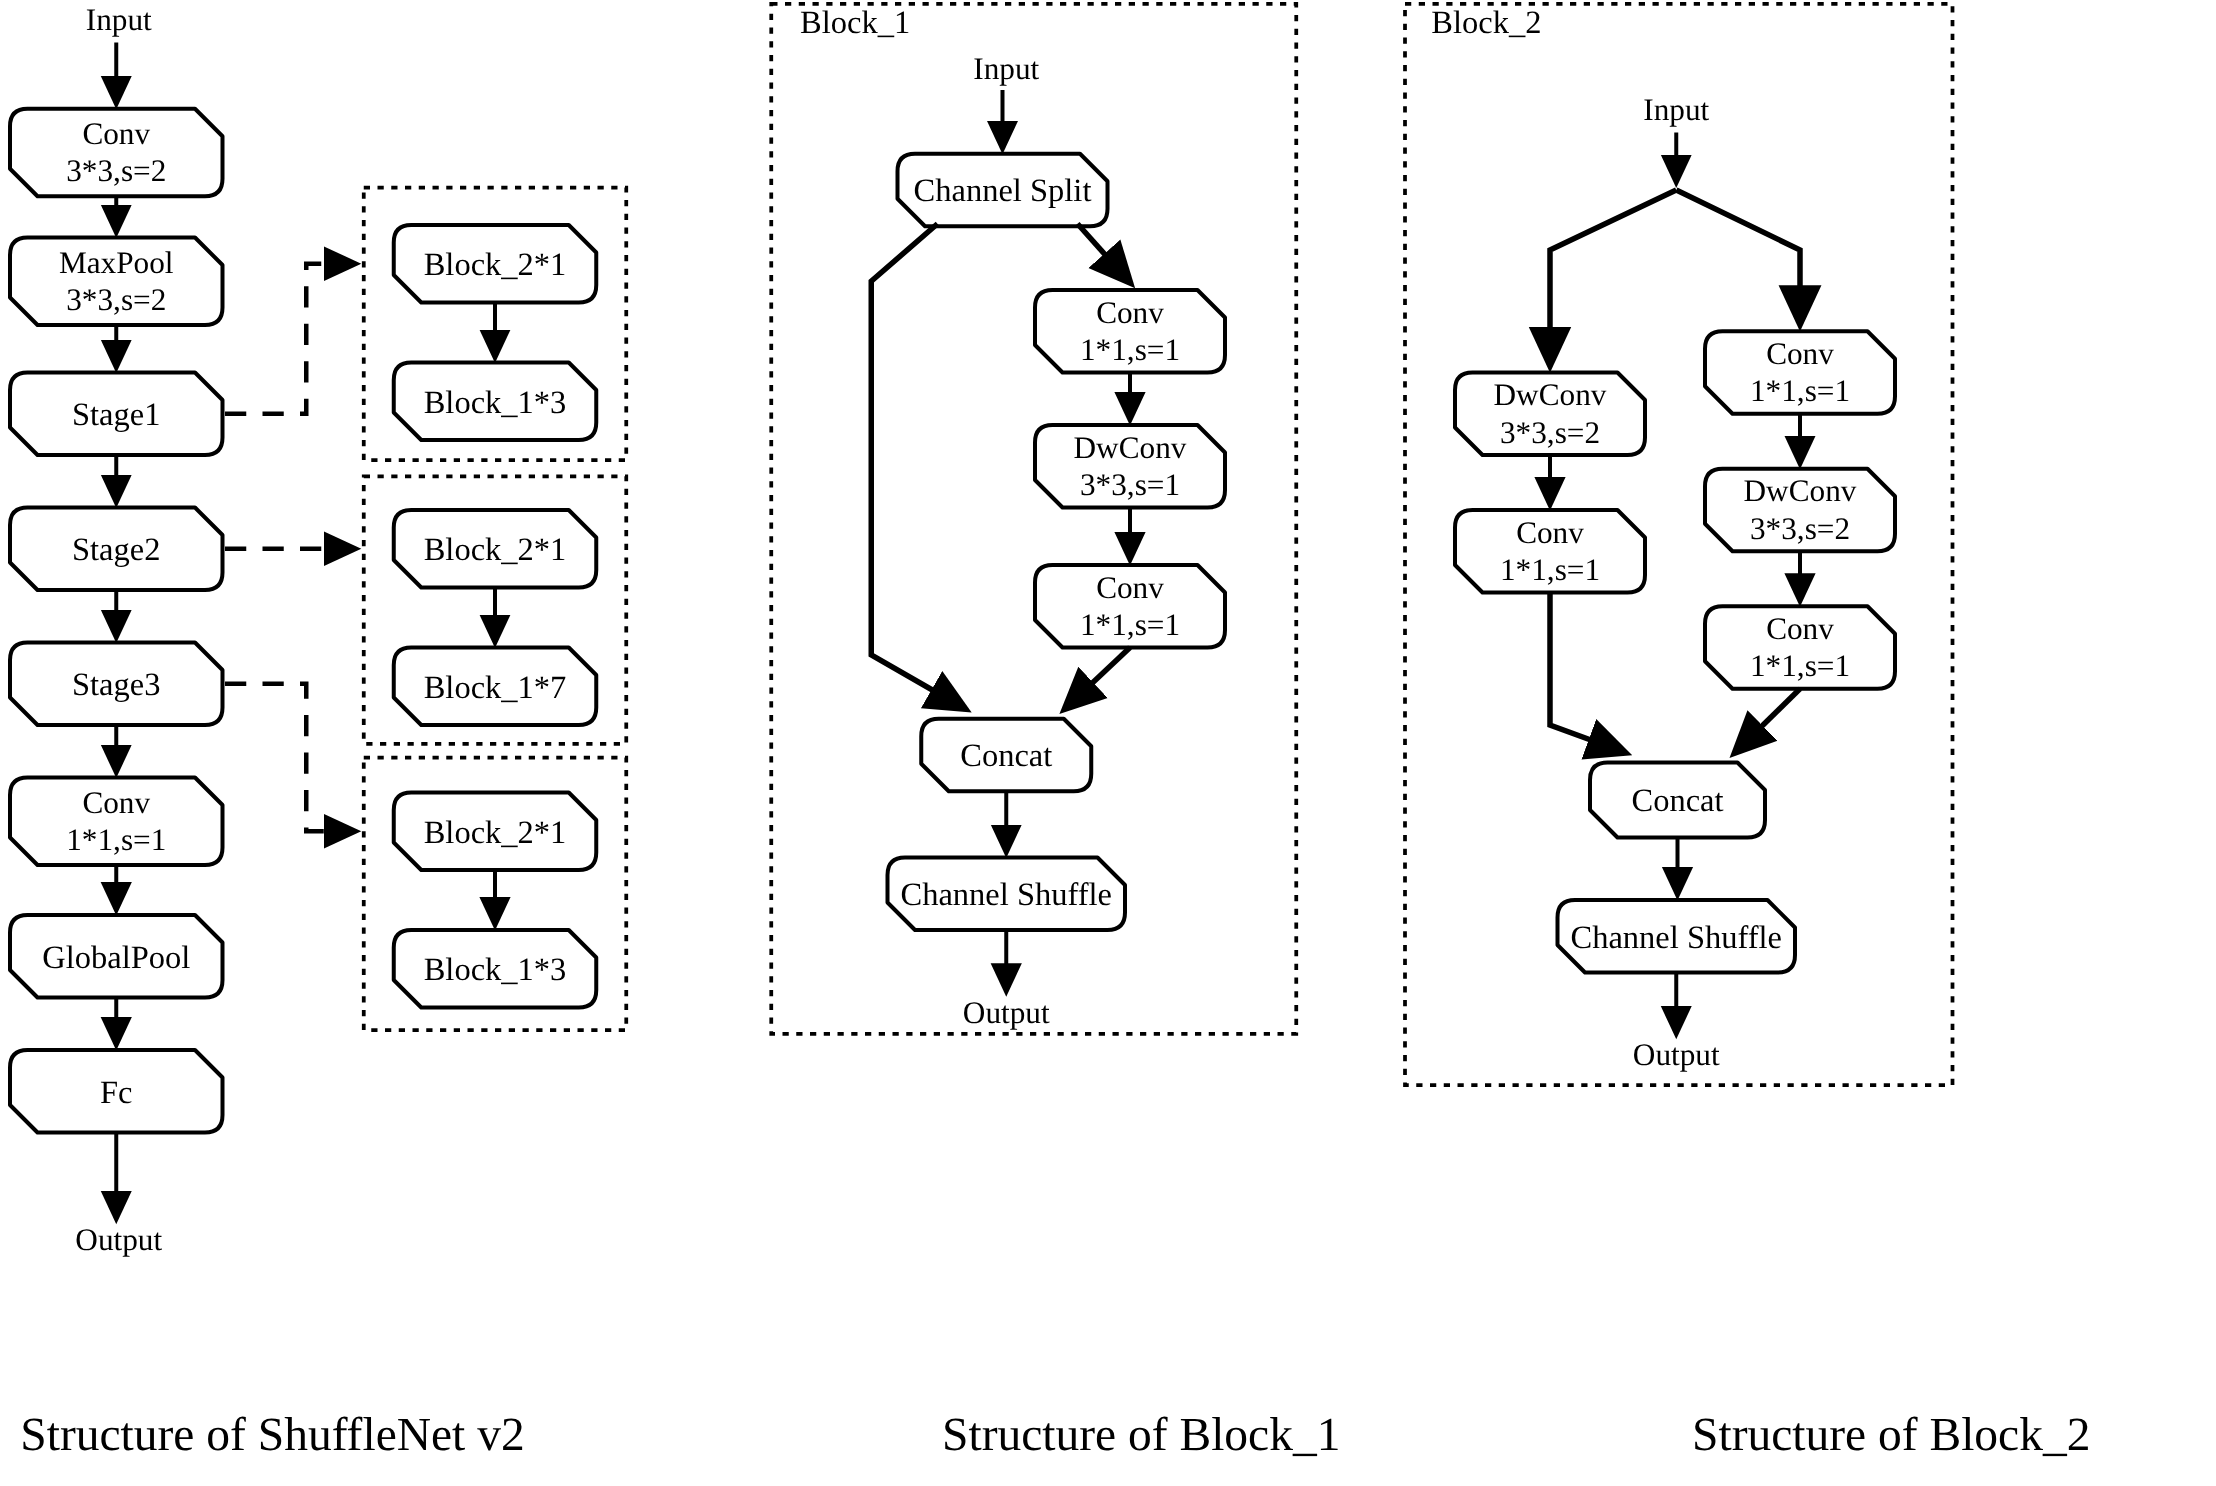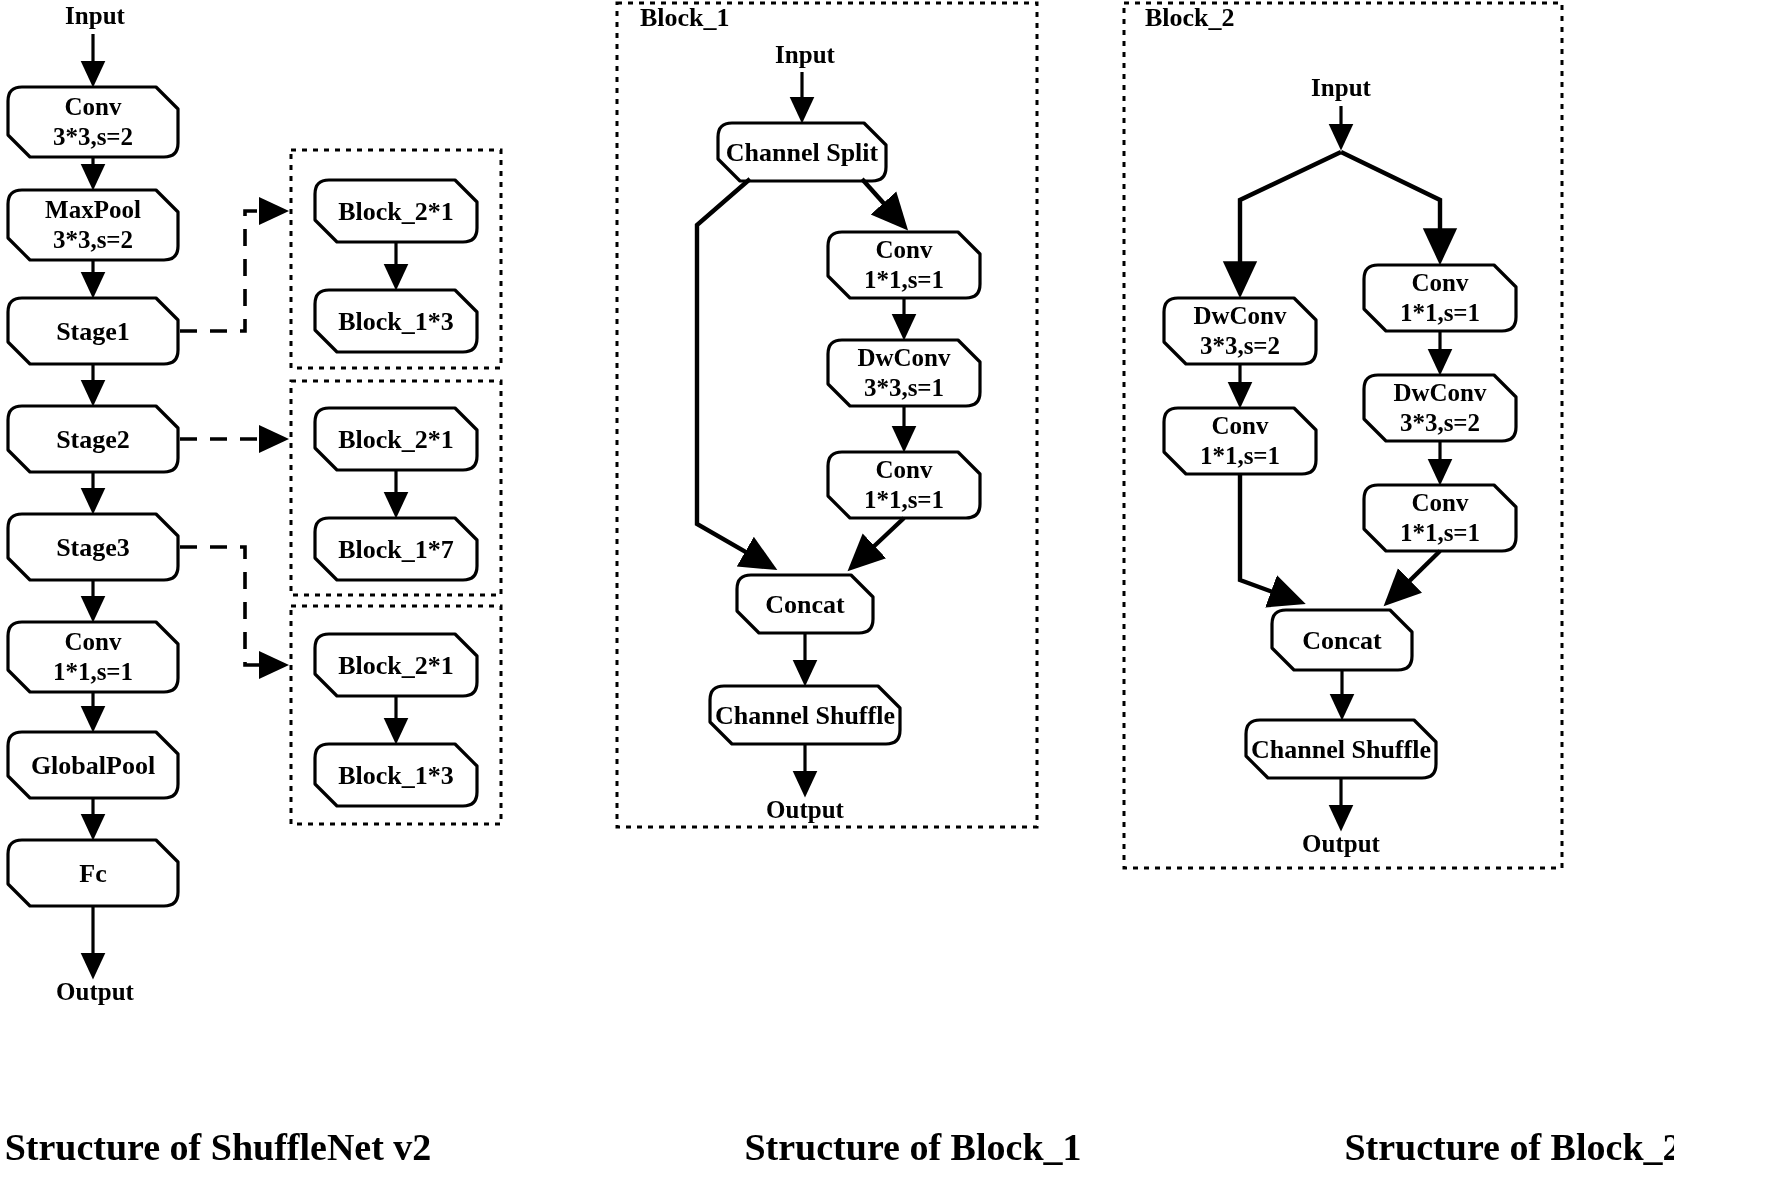"Input" #stage { font-weight: bold -> none }
